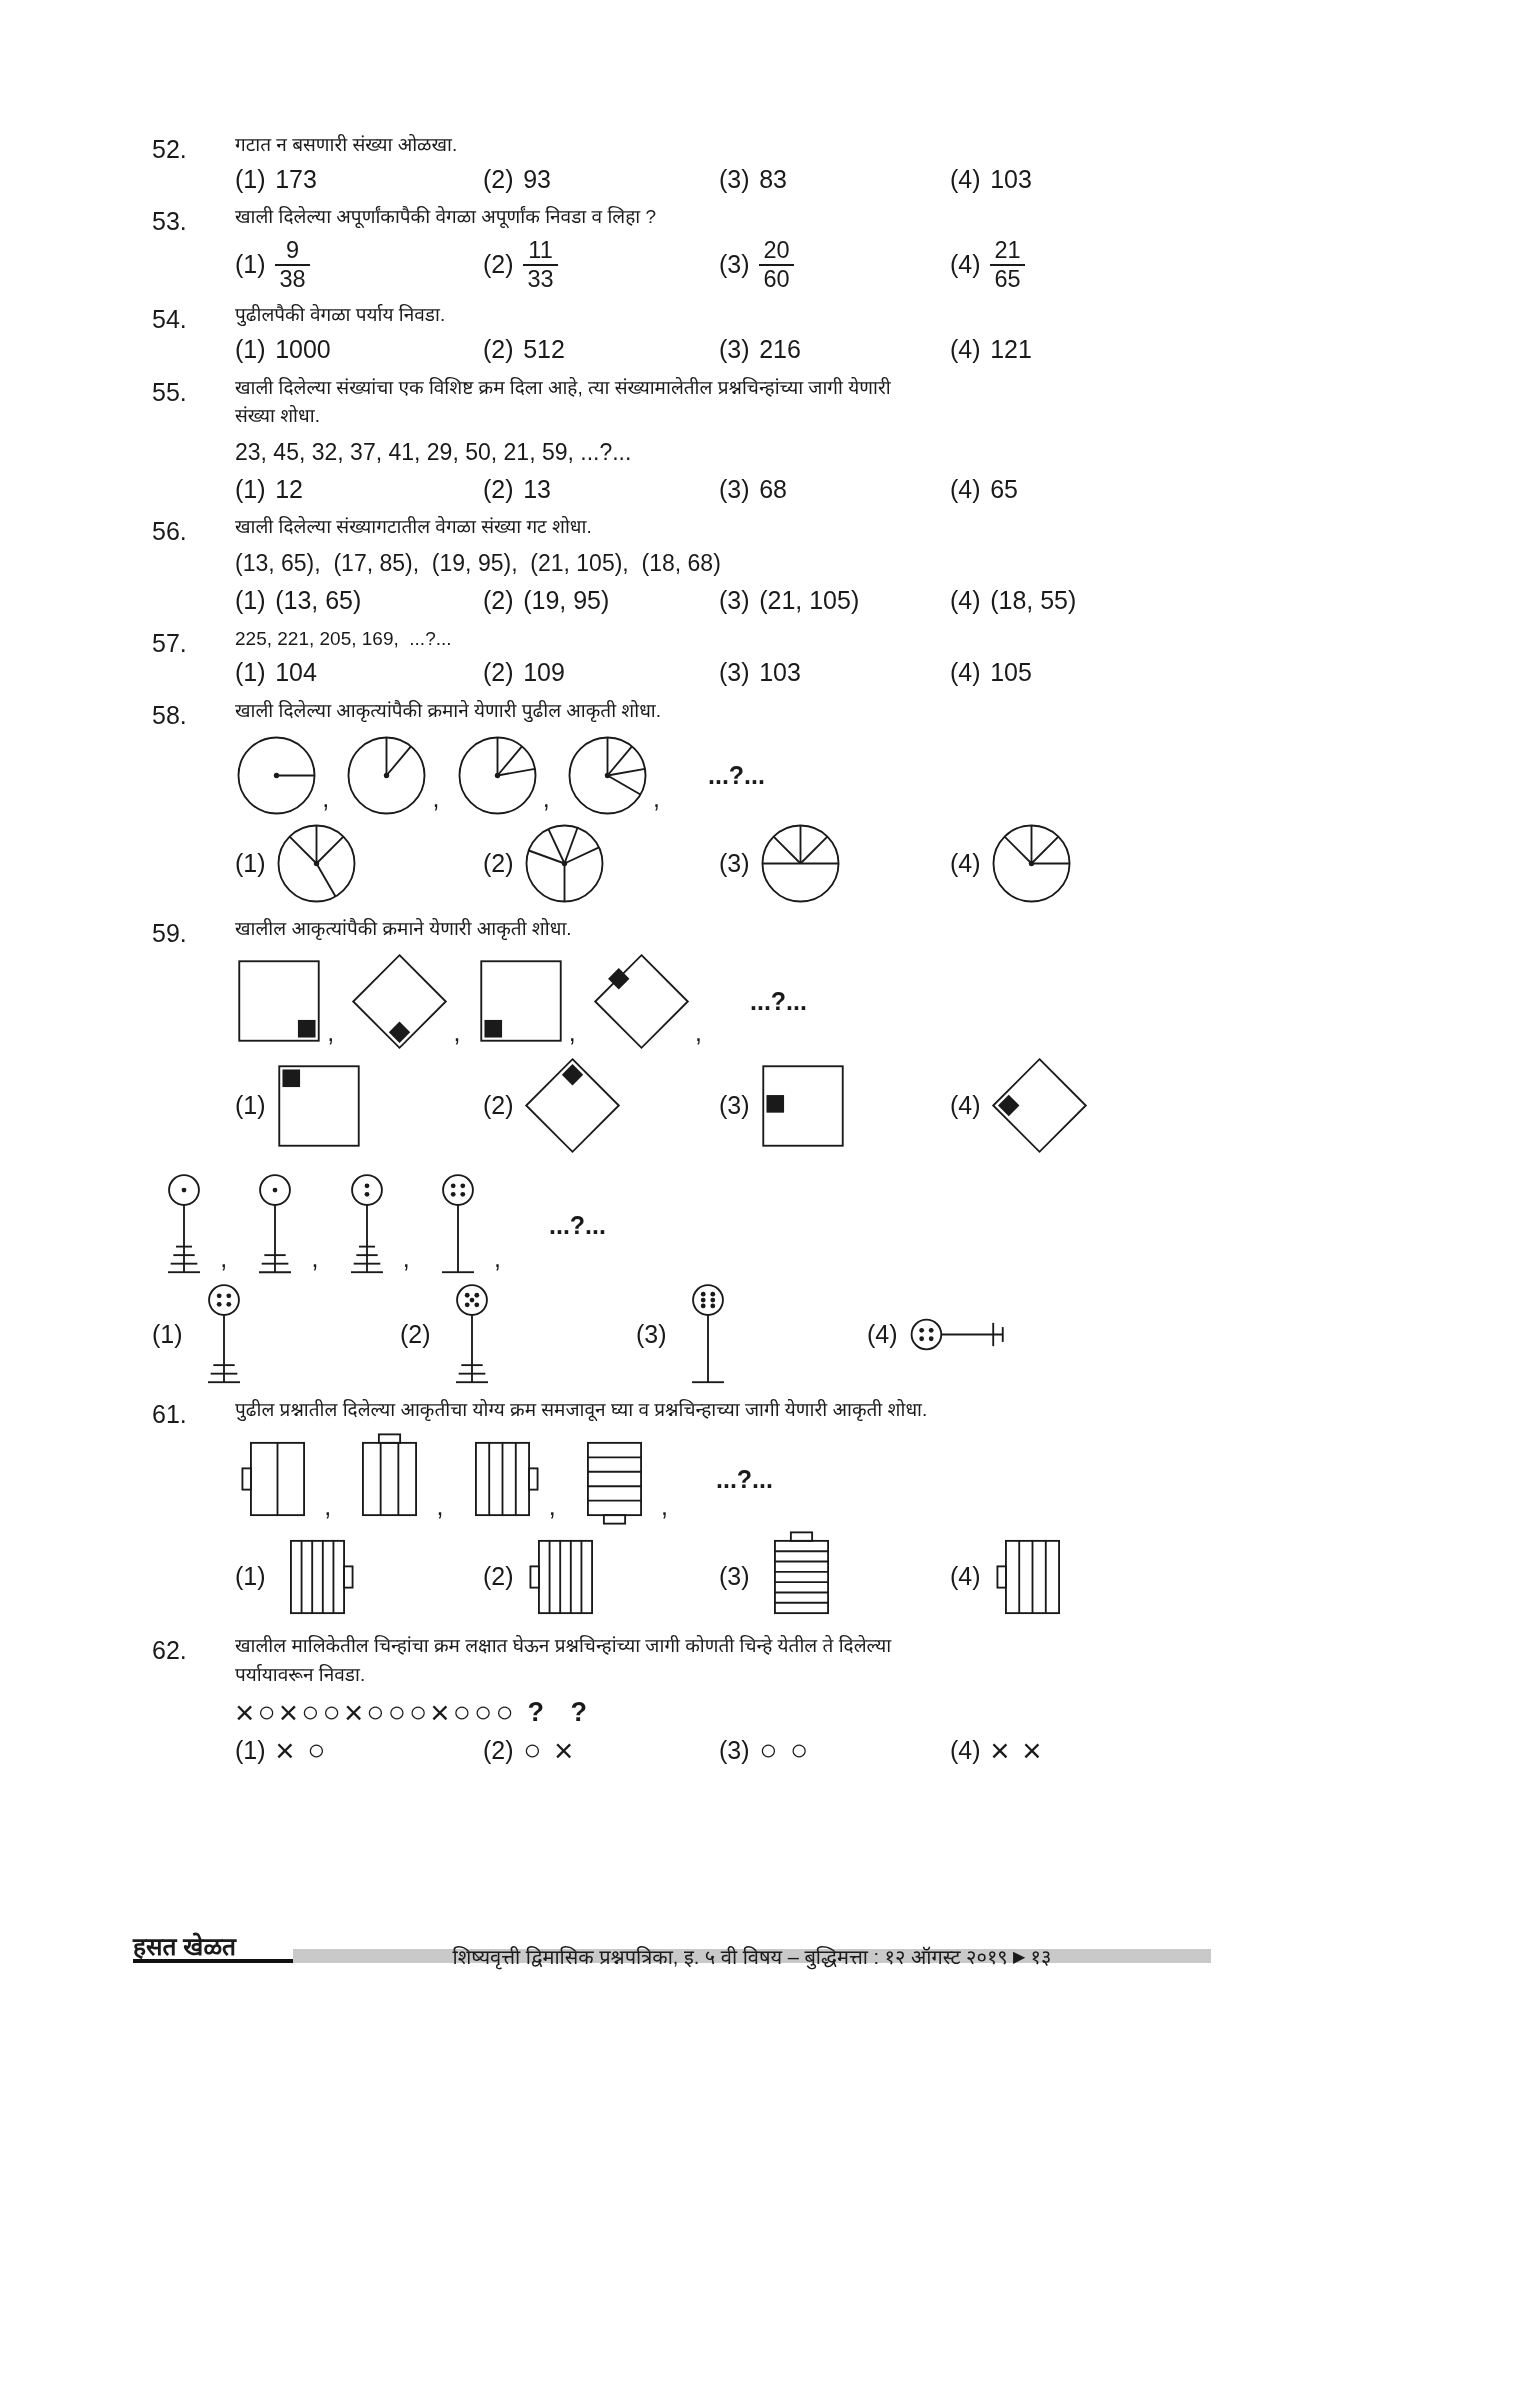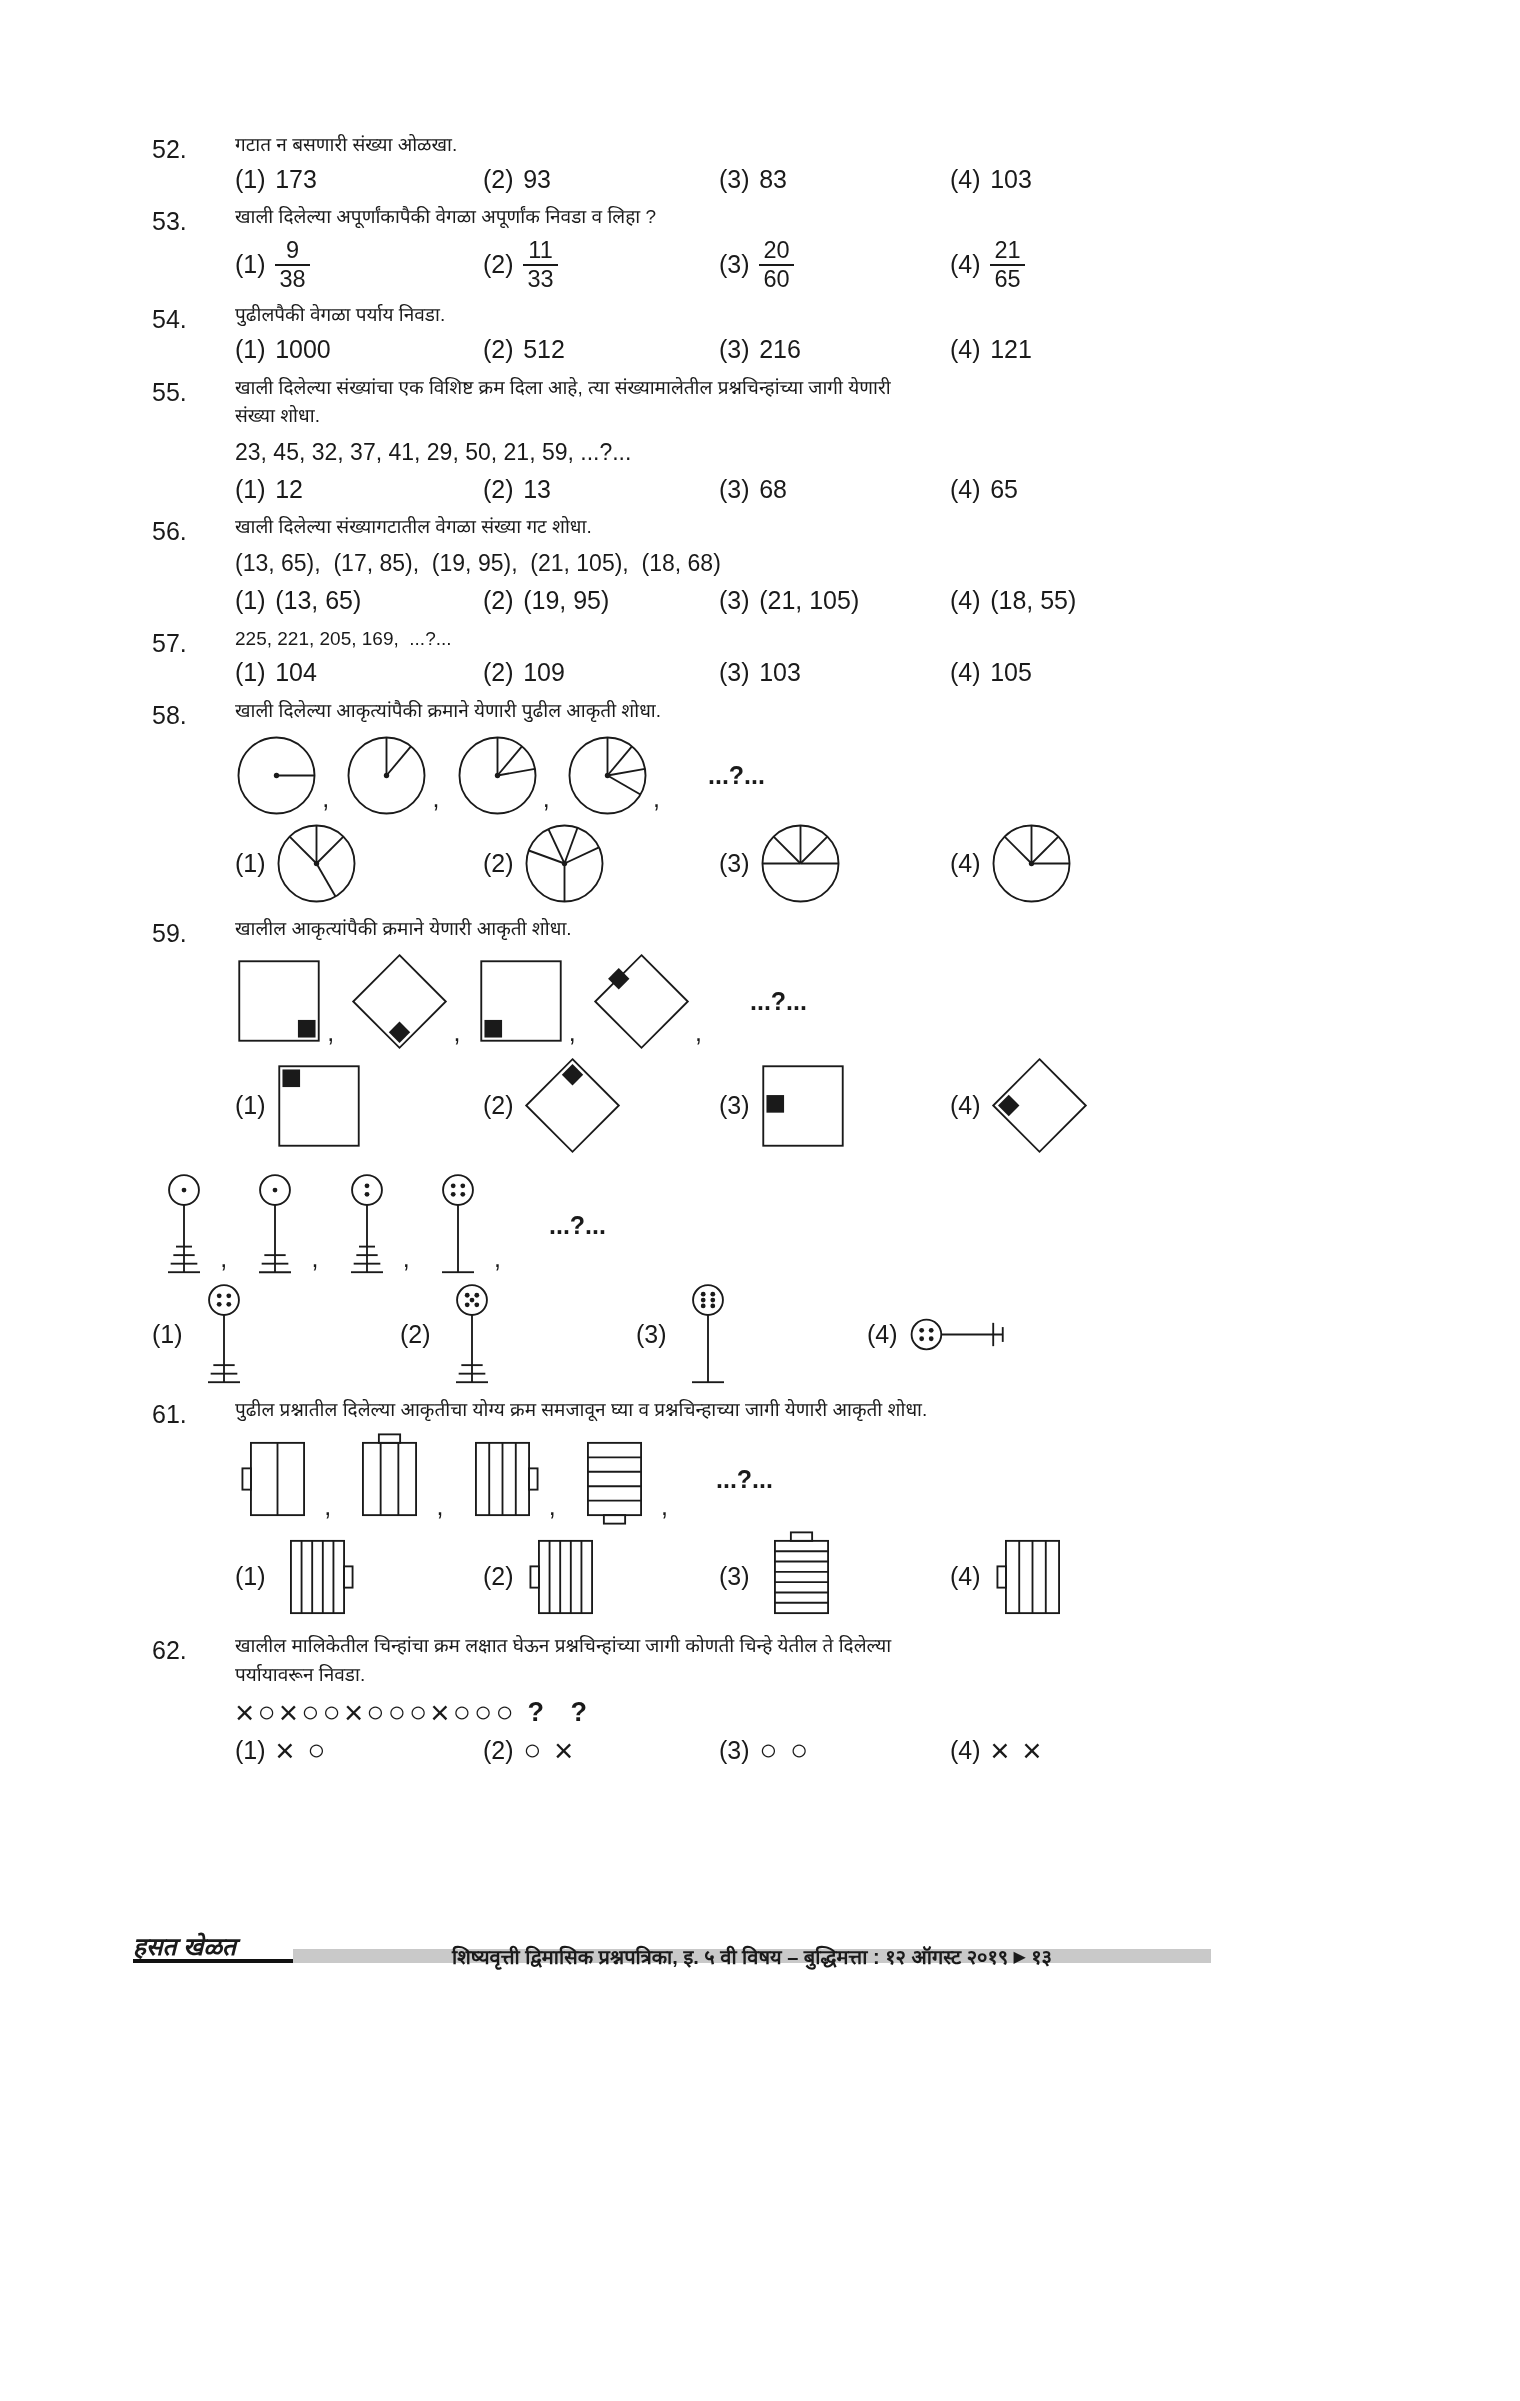"हसत खेळत" .flogo { font-style: italic -> none }
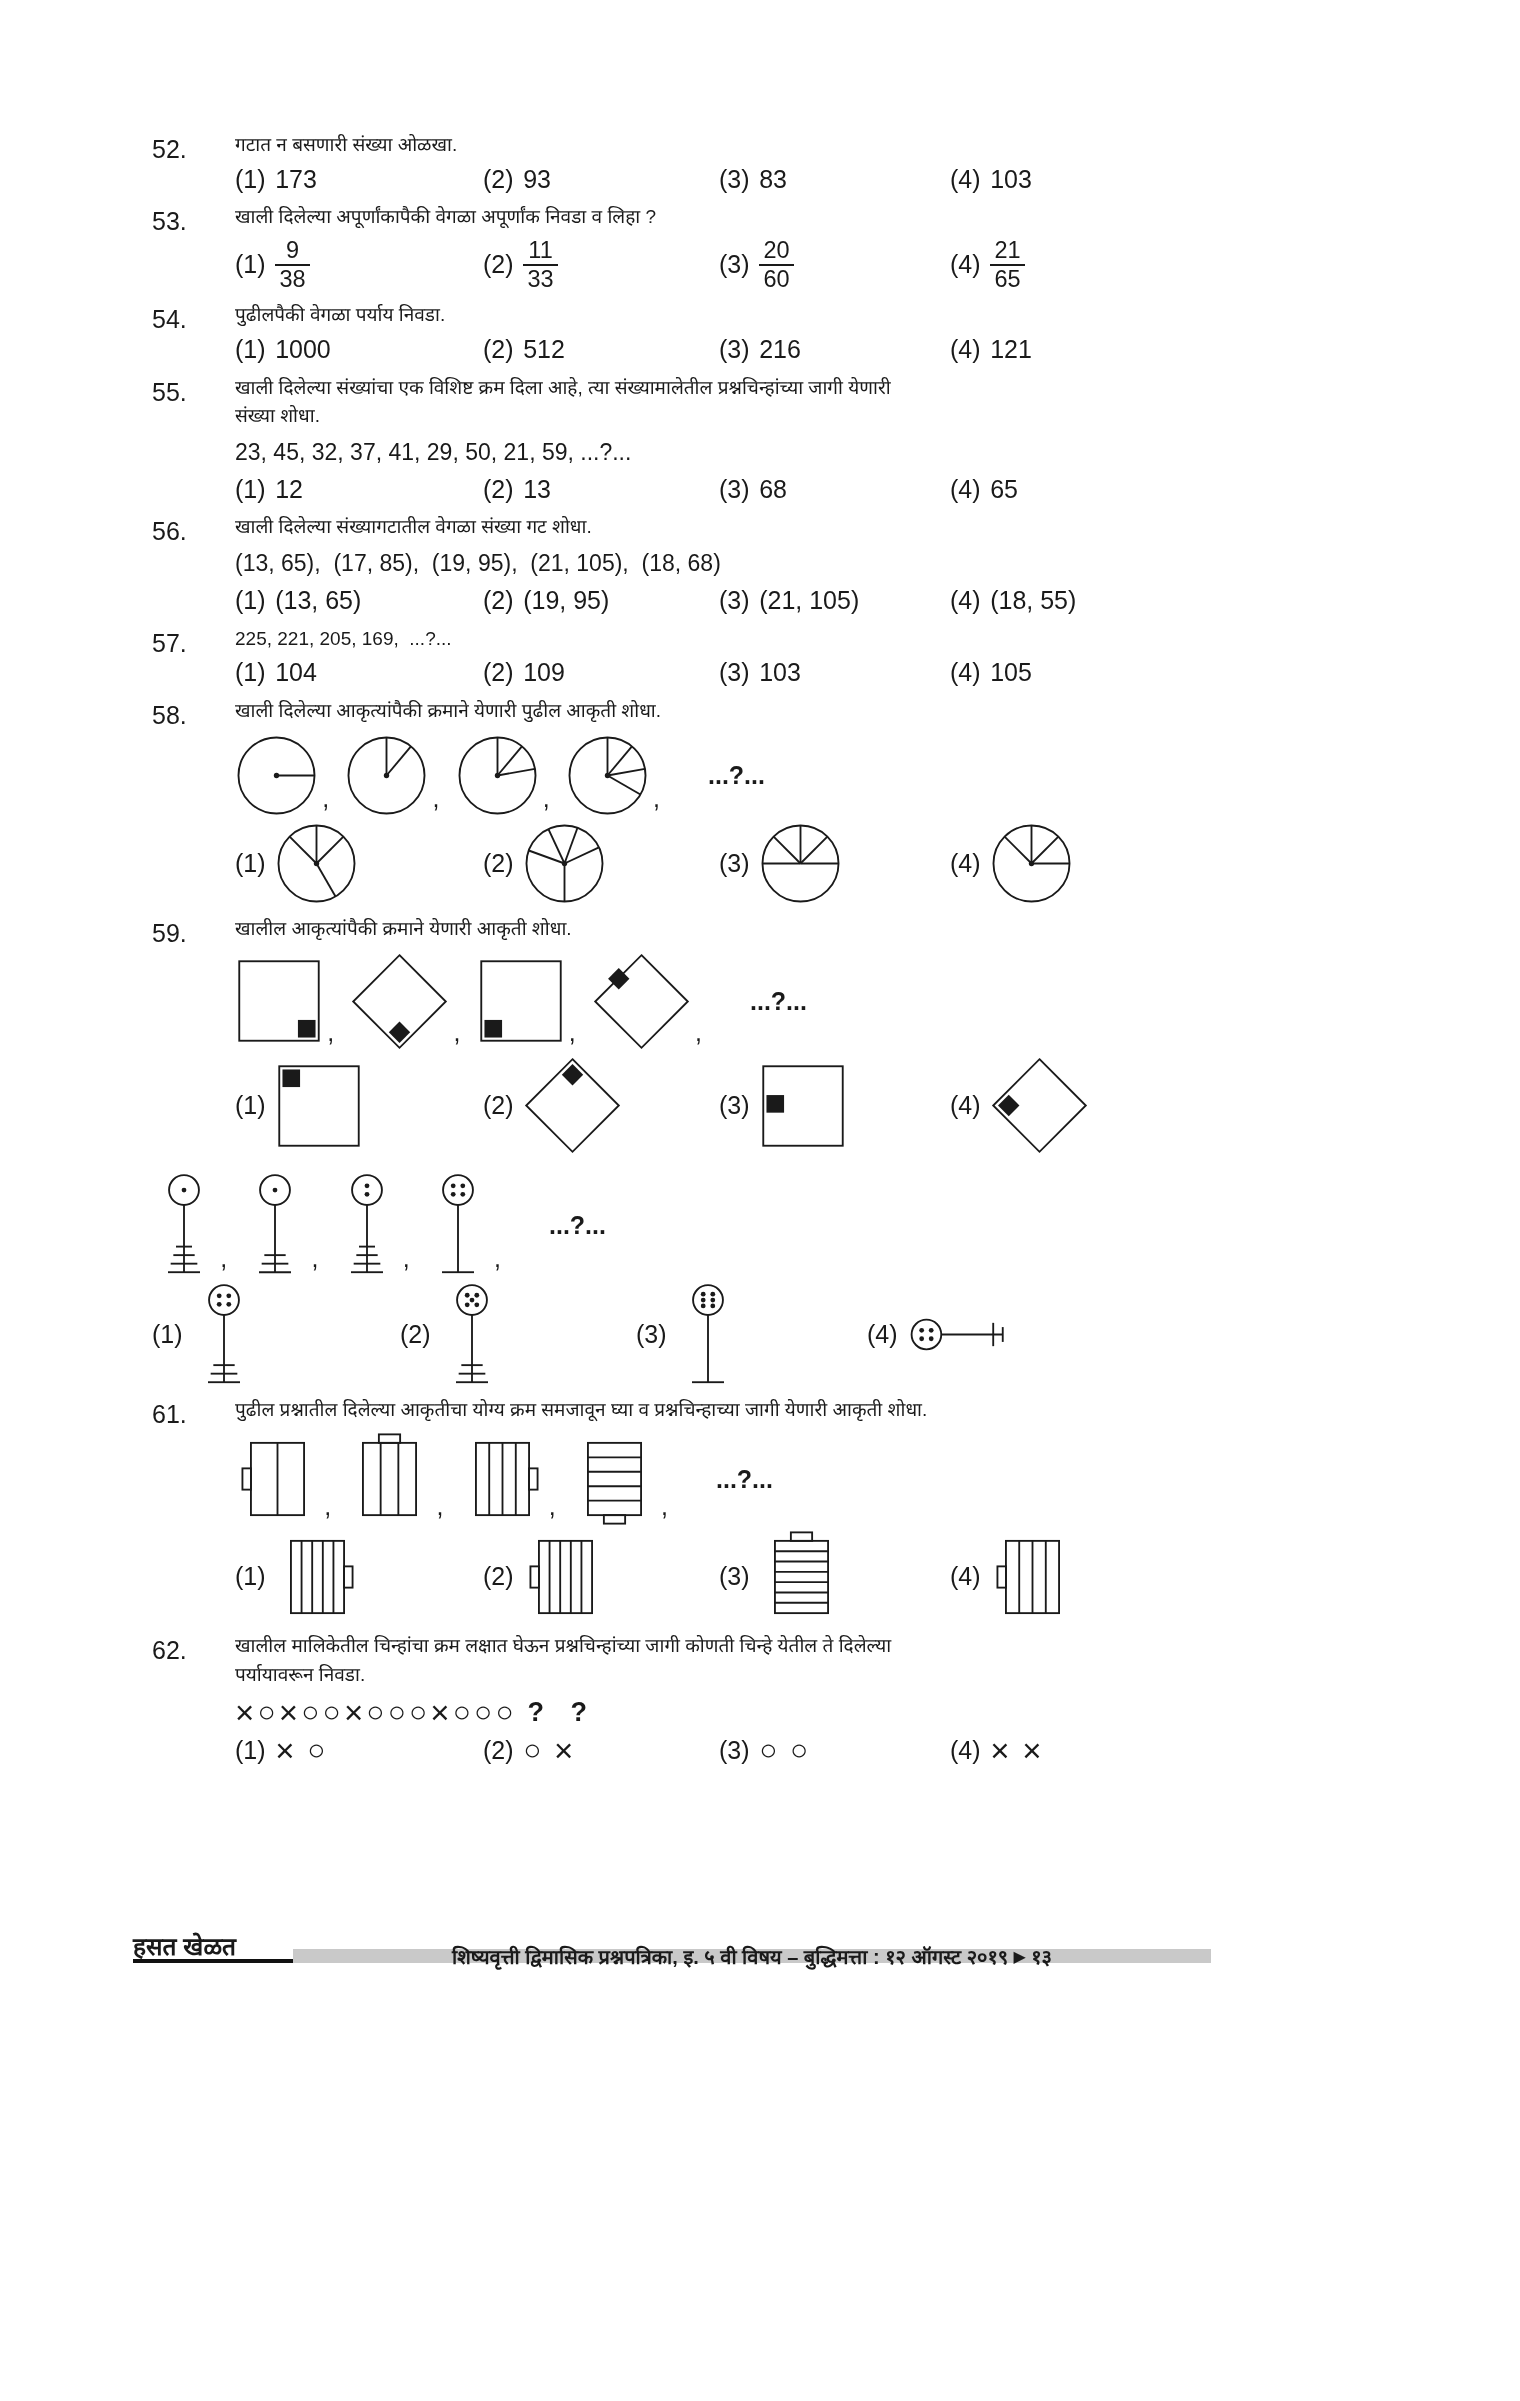"शिष्यवृत्ती द्विमासिक प्रश्नपत्रिका, इ." .fbar { font-weight: 700 -> 400 }
